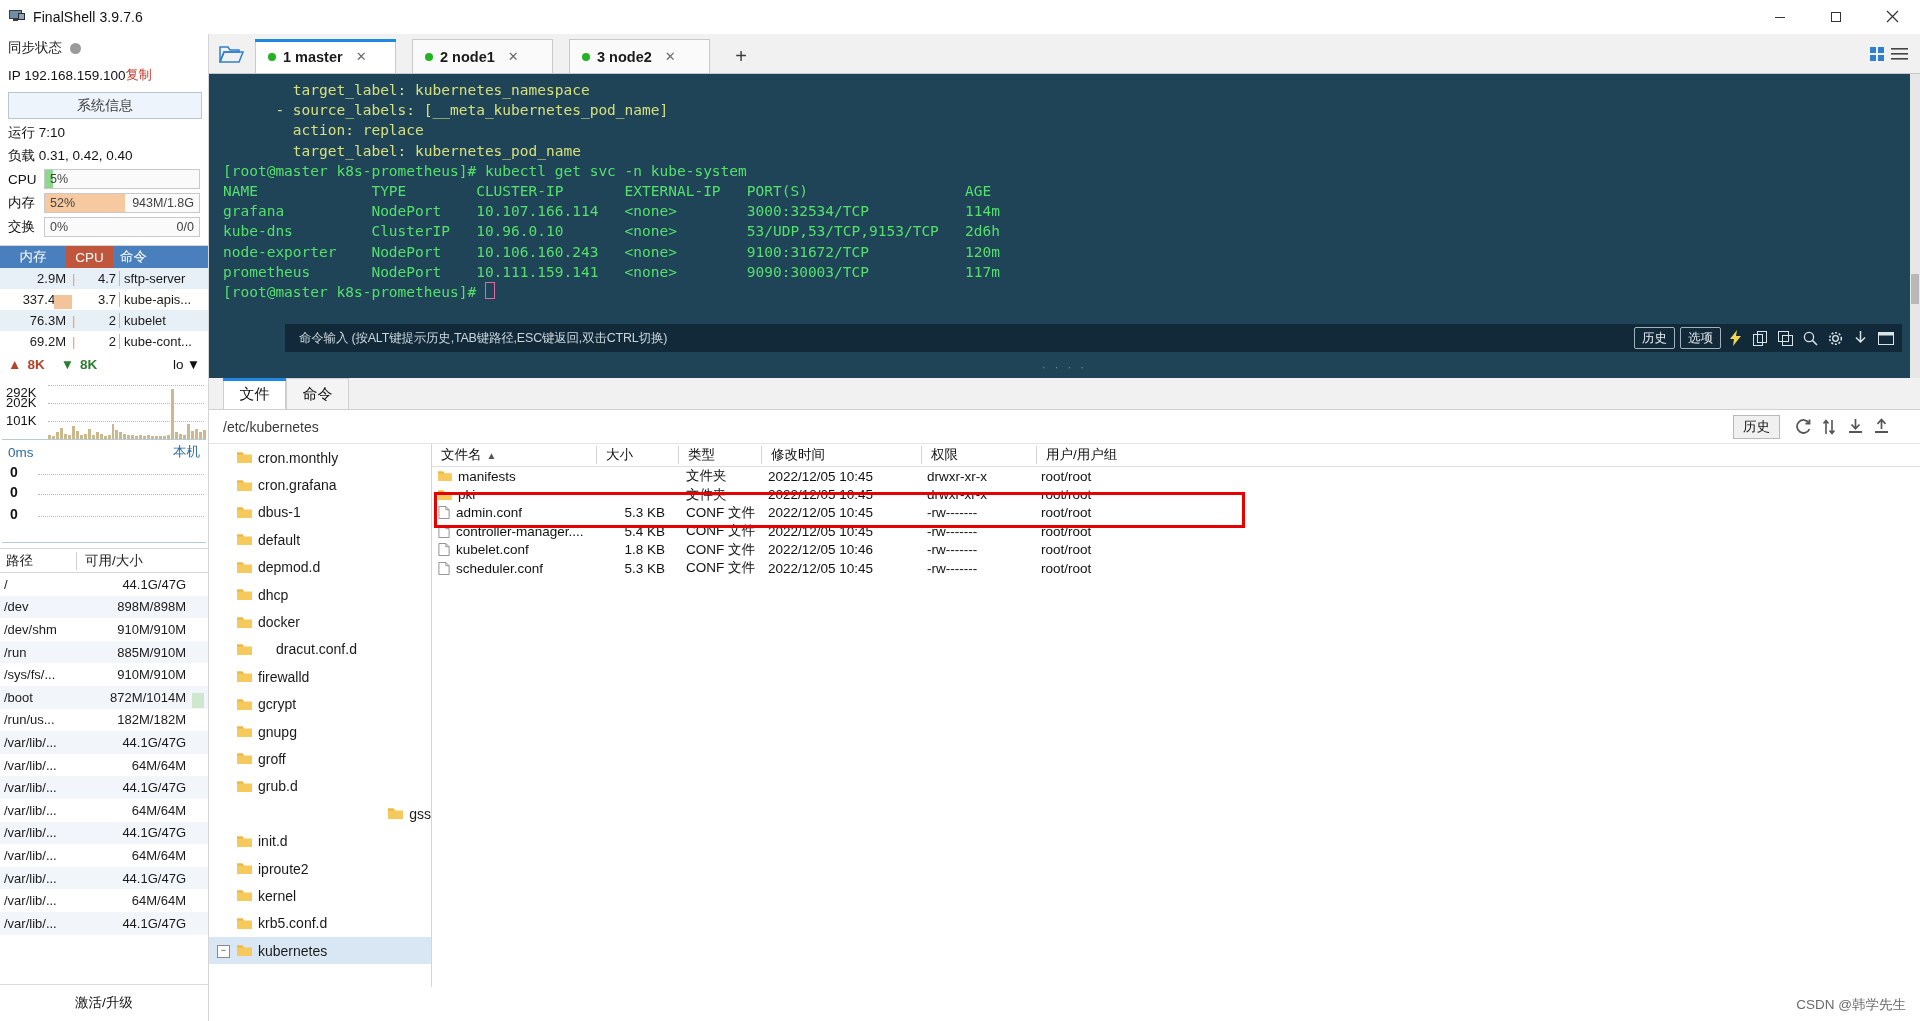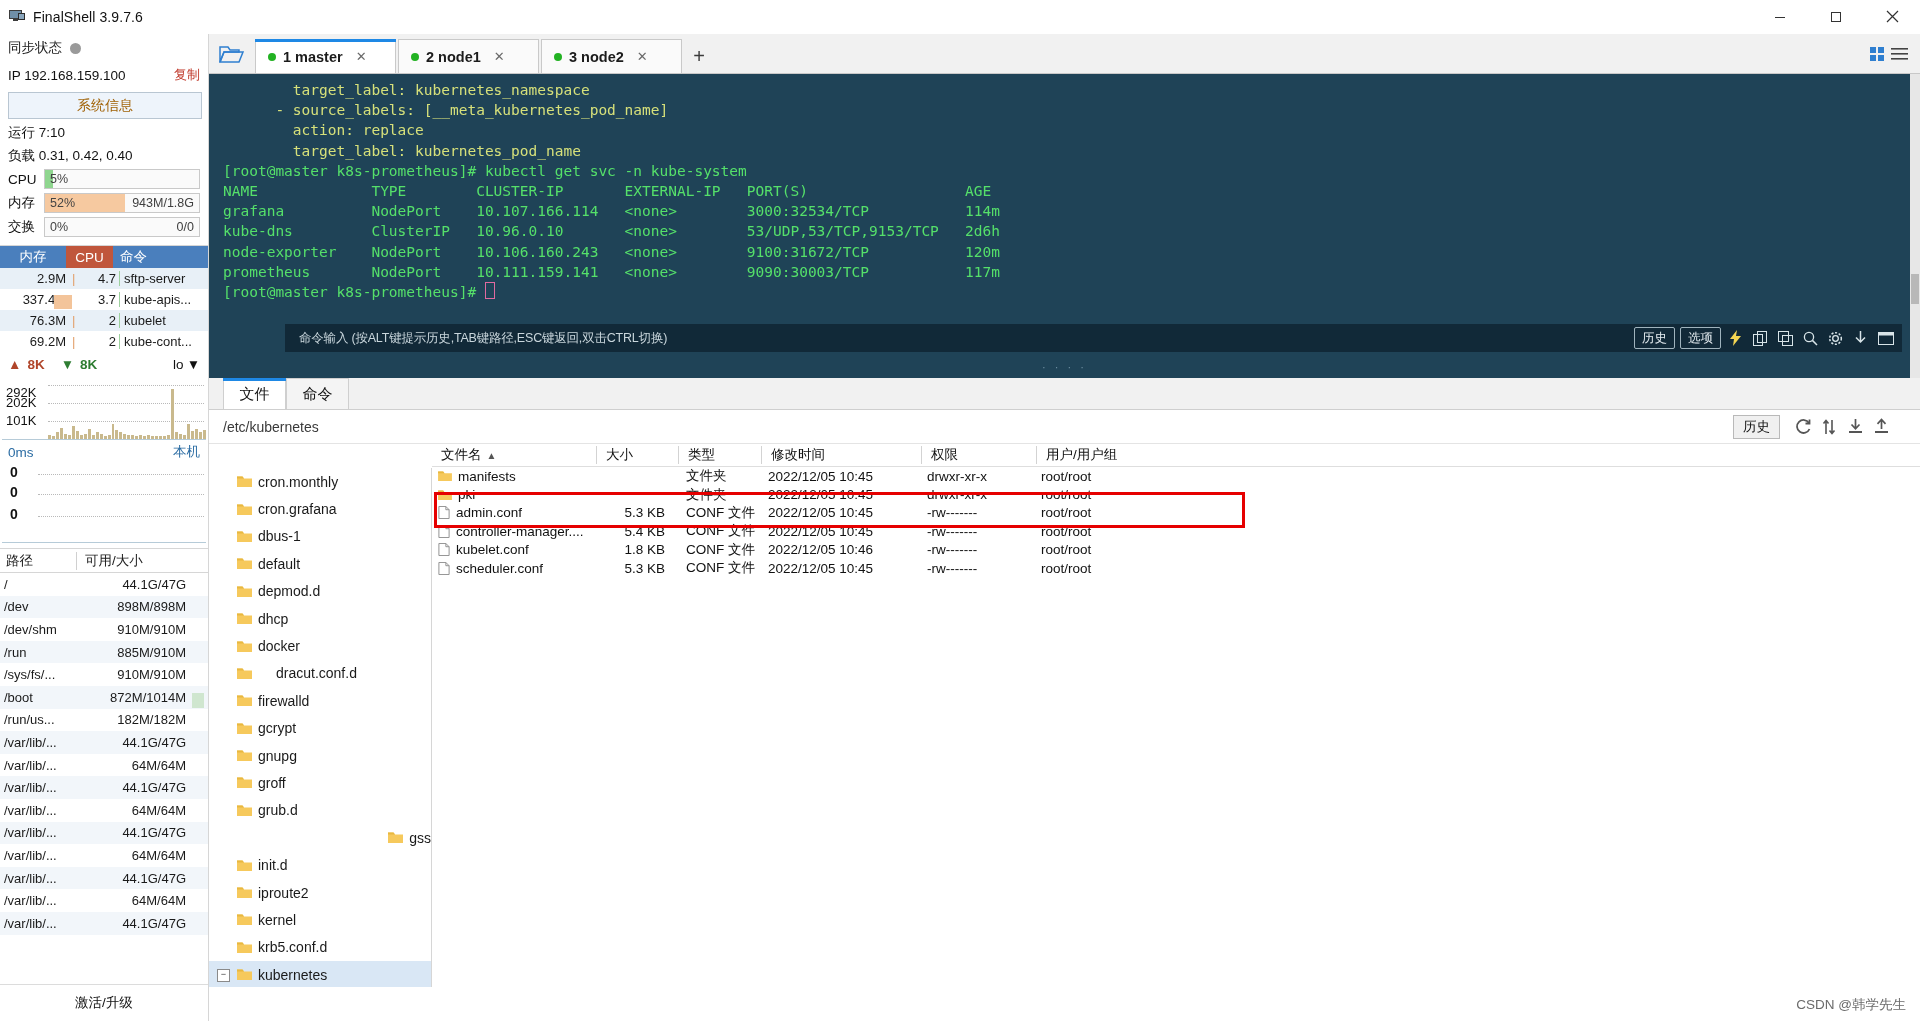"1 master" .tab { margin-right: 2px -> 16px }
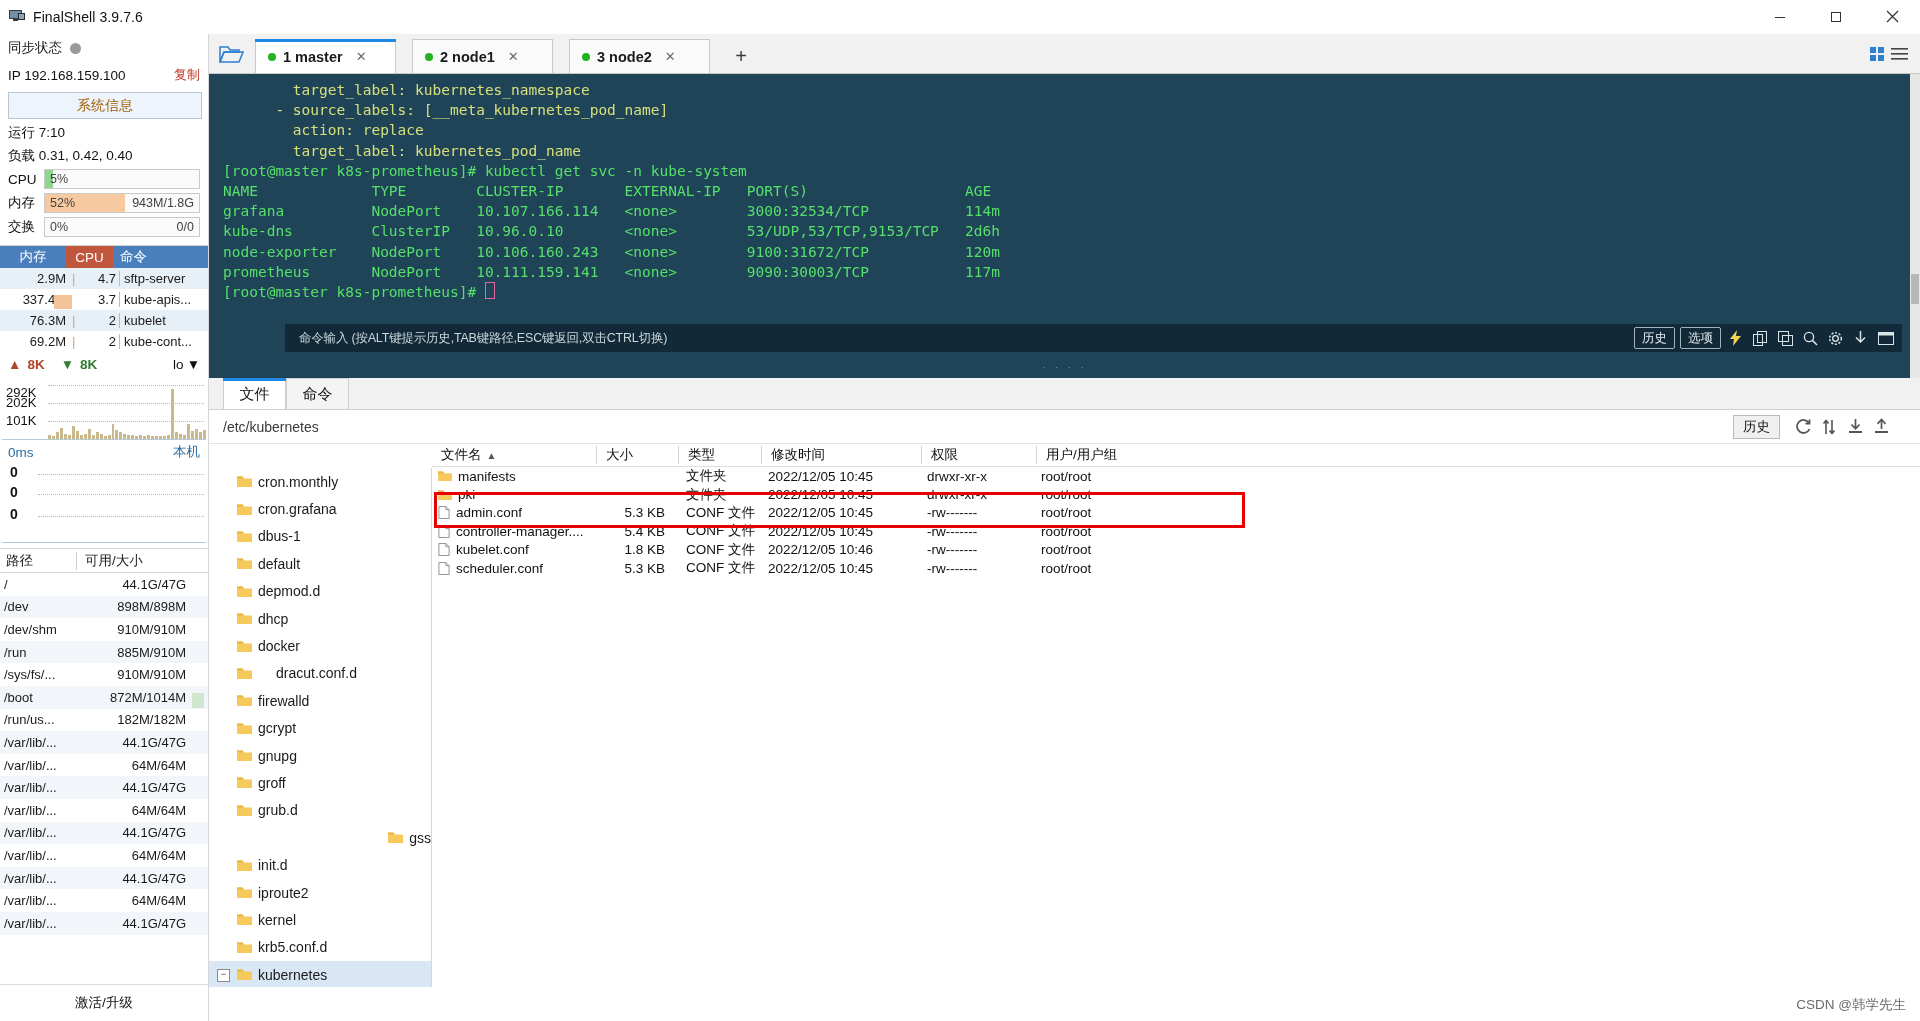"IP 192.168.159.100" .iprow { justify-content: space-between -> none }
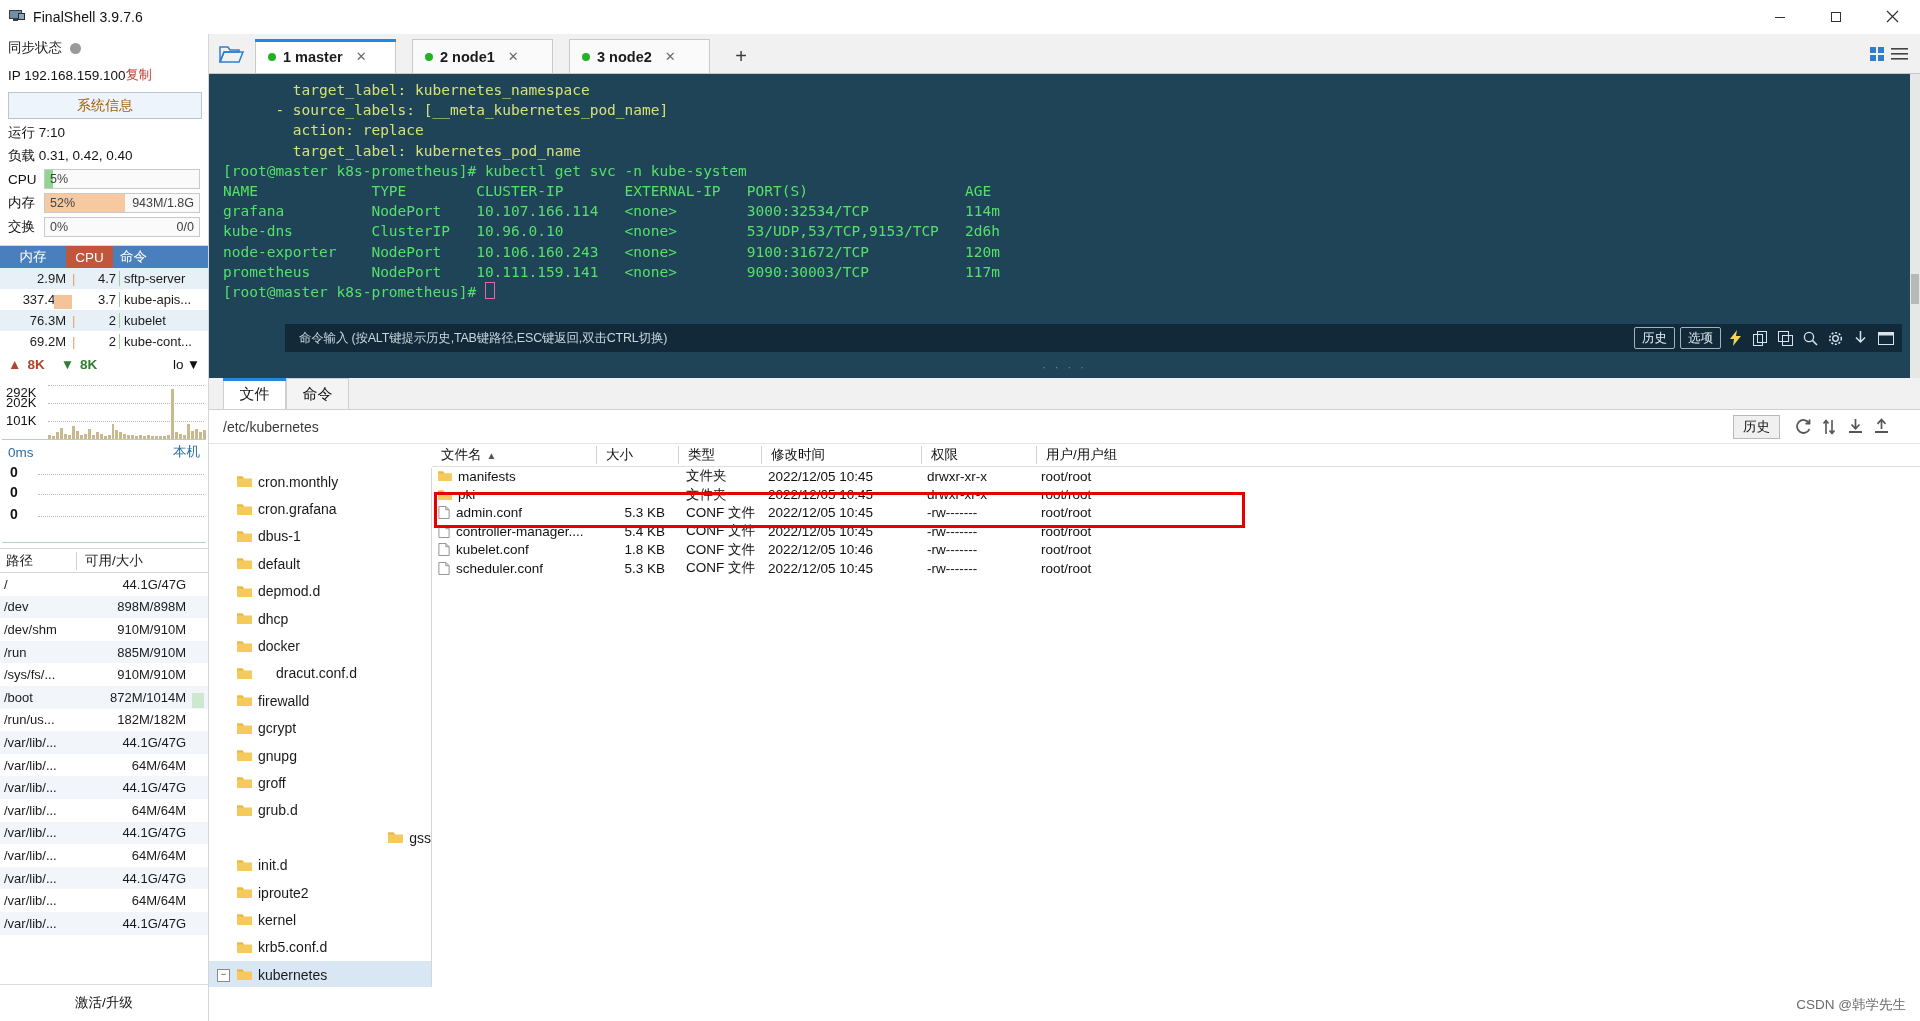"系统信息" .sysinfo-btn { color: #a16207 -> #404040 }
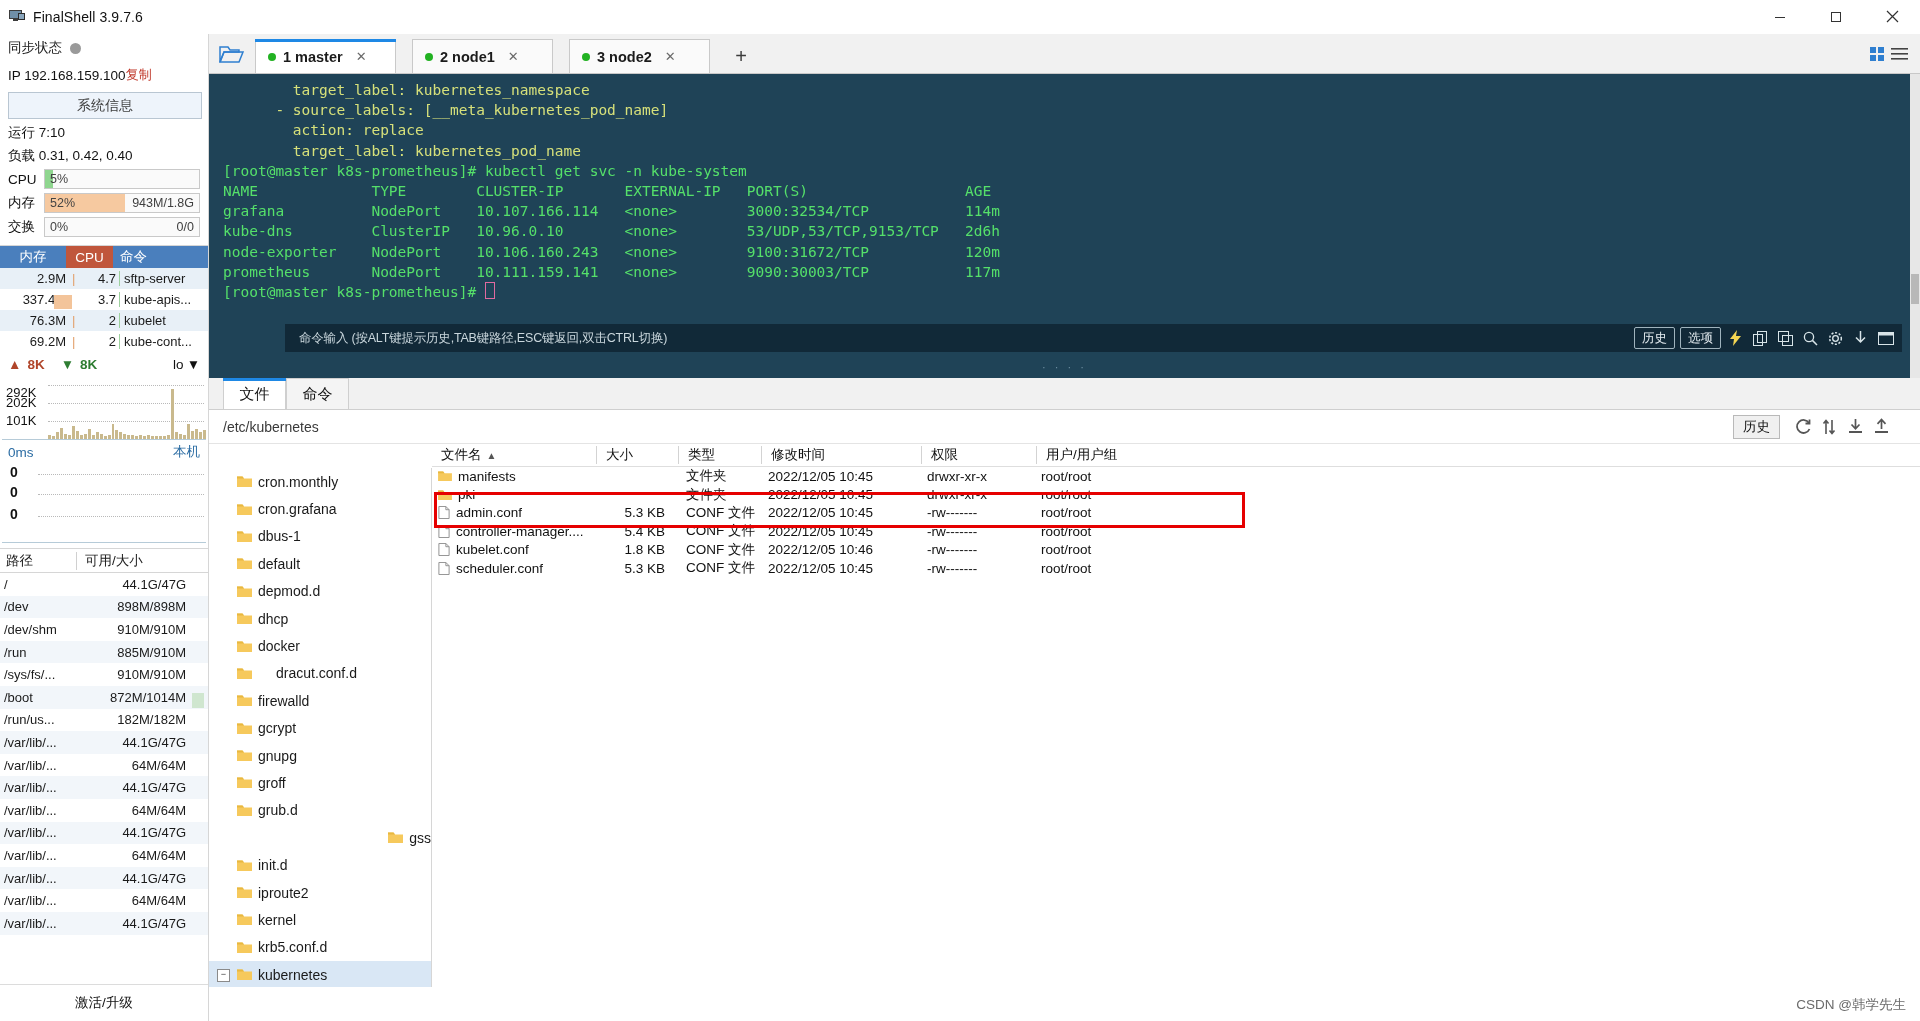"cron.monthly" .tree { margin-top: 24px -> none }
